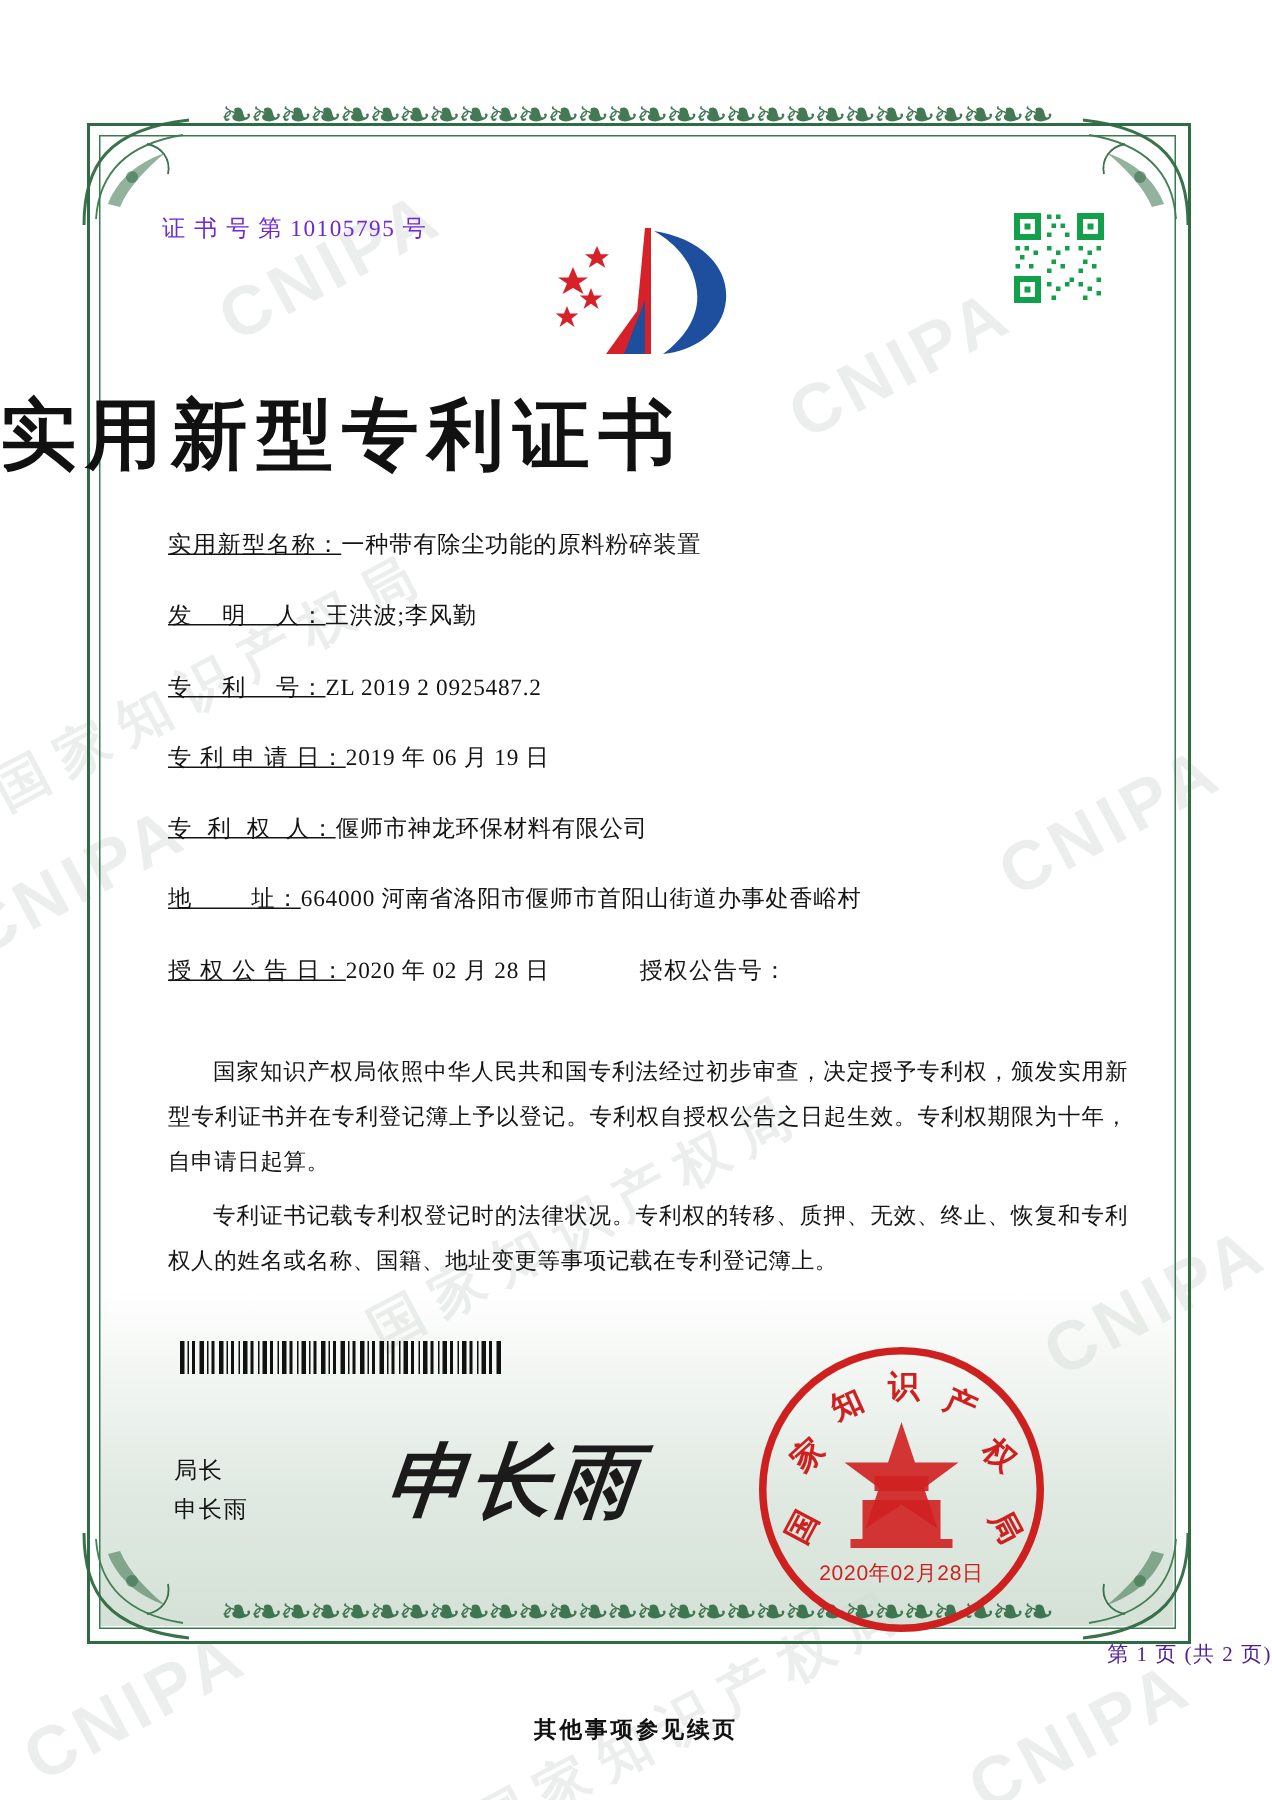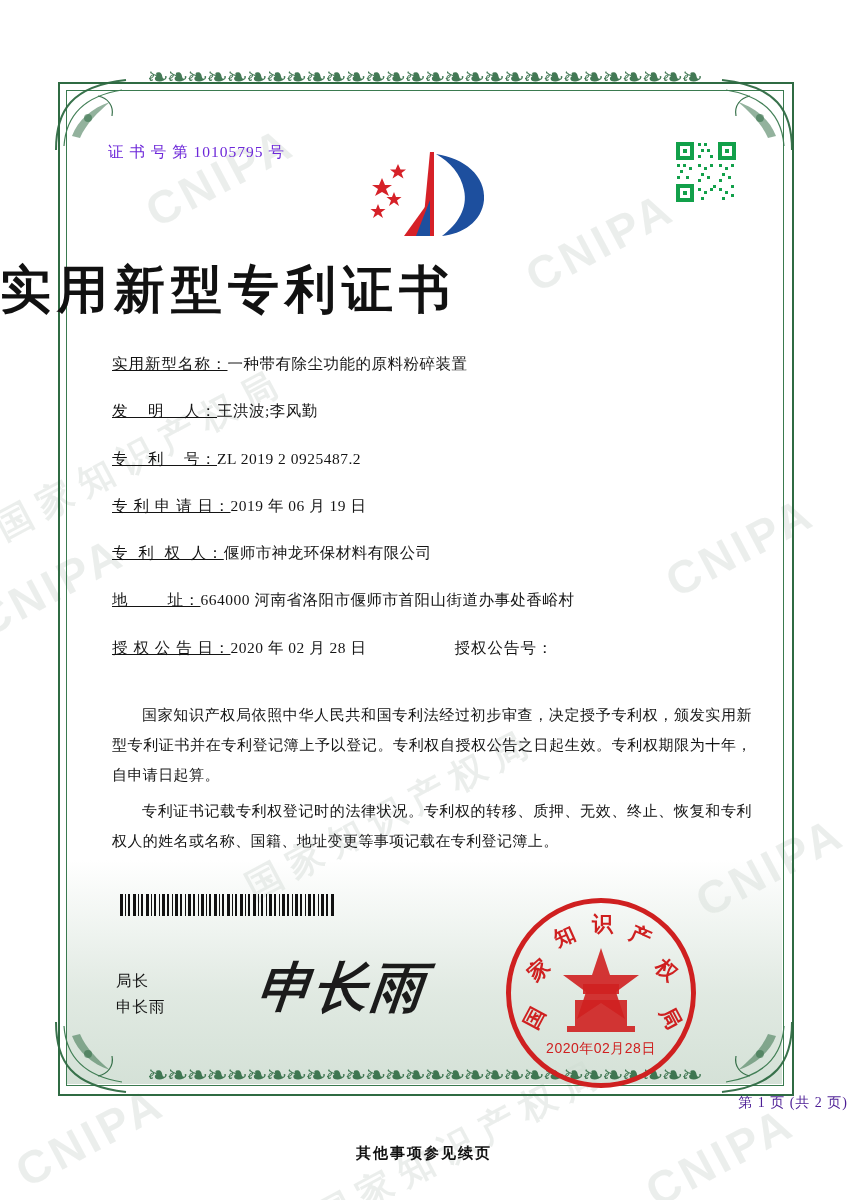"2020 年 02 月 28" .field-row.dual .field-value { margin-right: 88px -> 60px }
